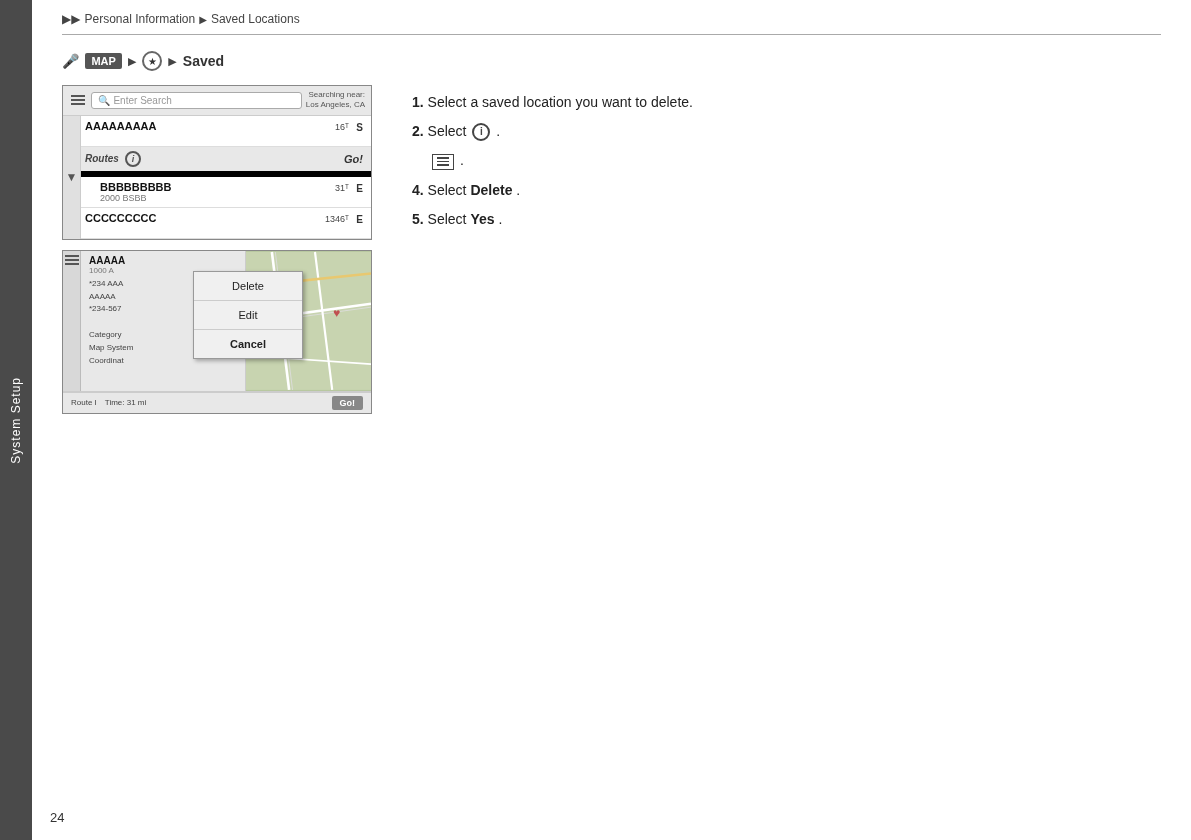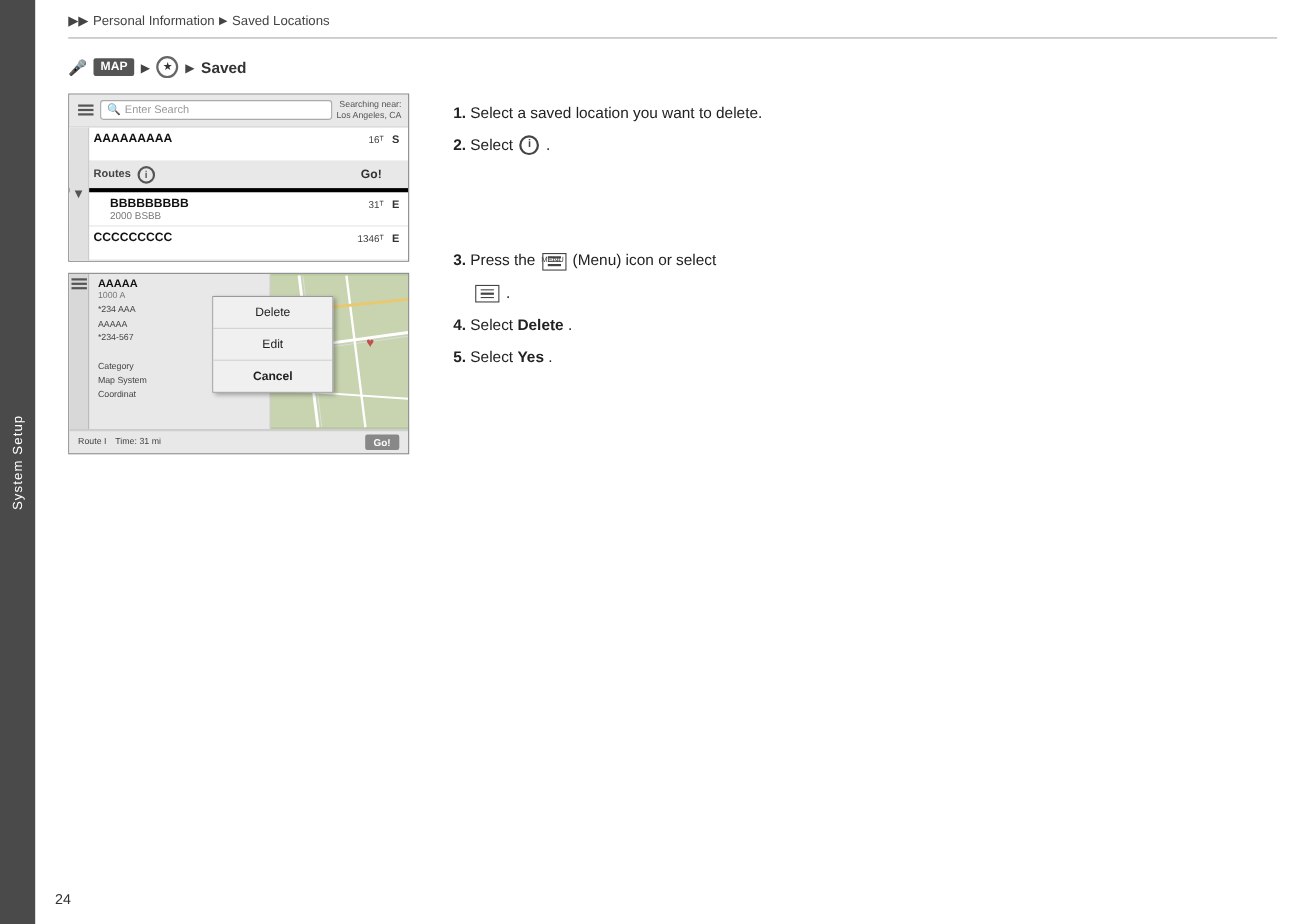"Routes" .routes-row { border-bottom: 4px solid #000000 -> 6px solid #000000; font-style: none -> italic; padding: 4px 24px -> 4px 8px }
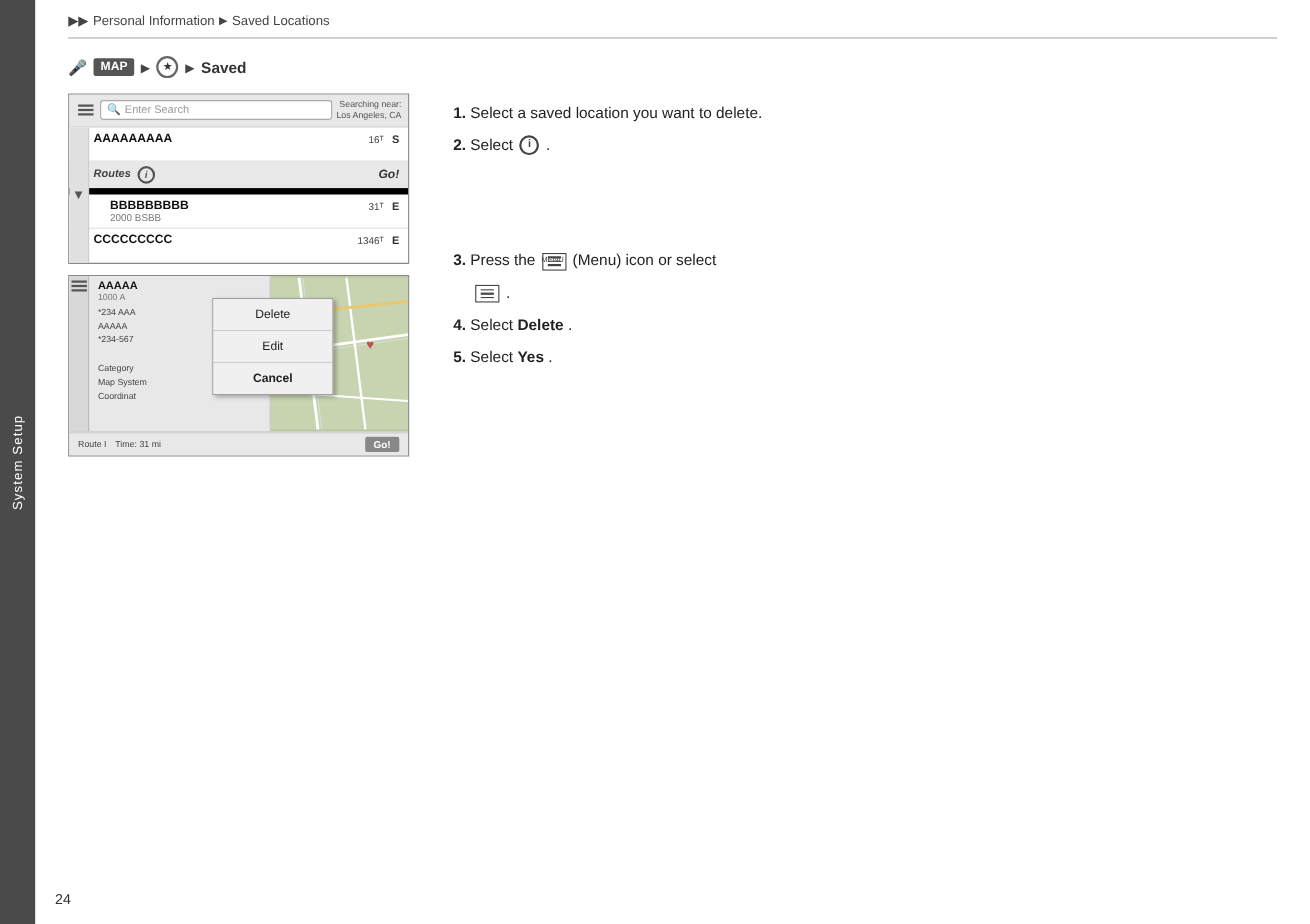"3. Press the" li { html: <li> <span>3.</span> <span> Press the </span> <span> <div> <span></span> <span></span> <span></span> </div> <span>MENU</span> </span> <span> (Menu) icon or select</span> </li> -> none }
